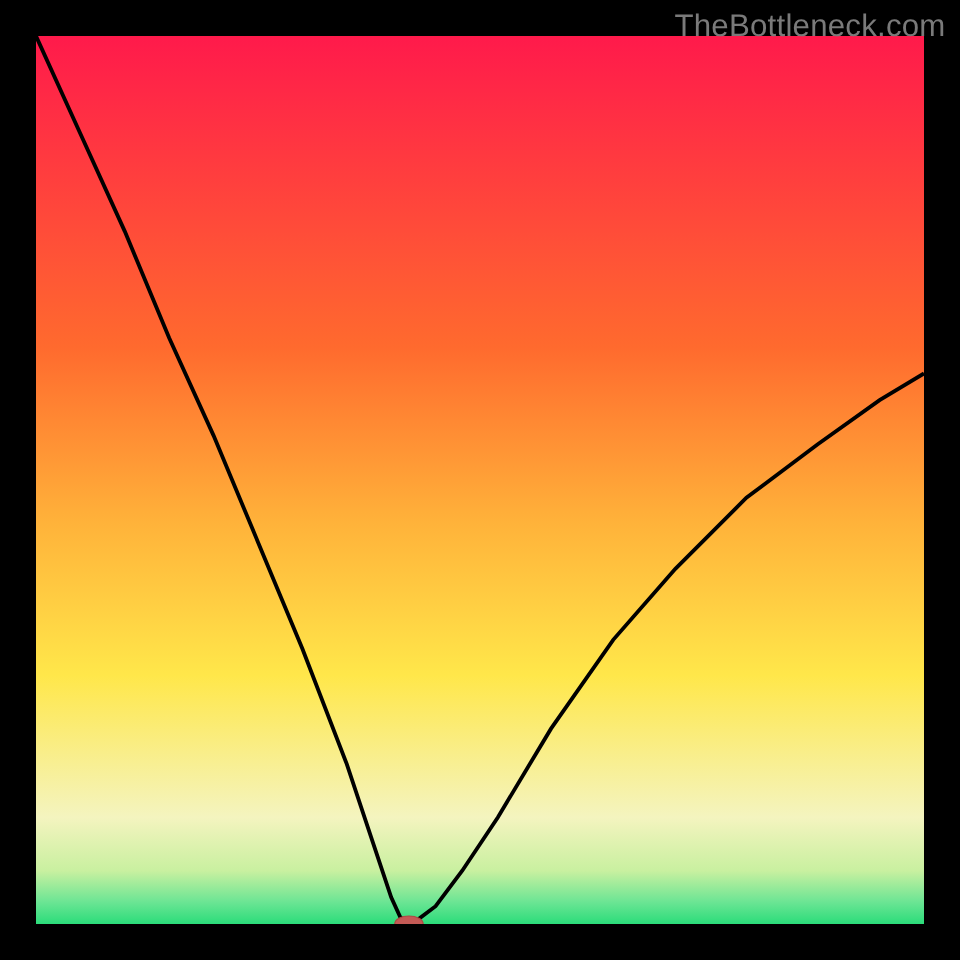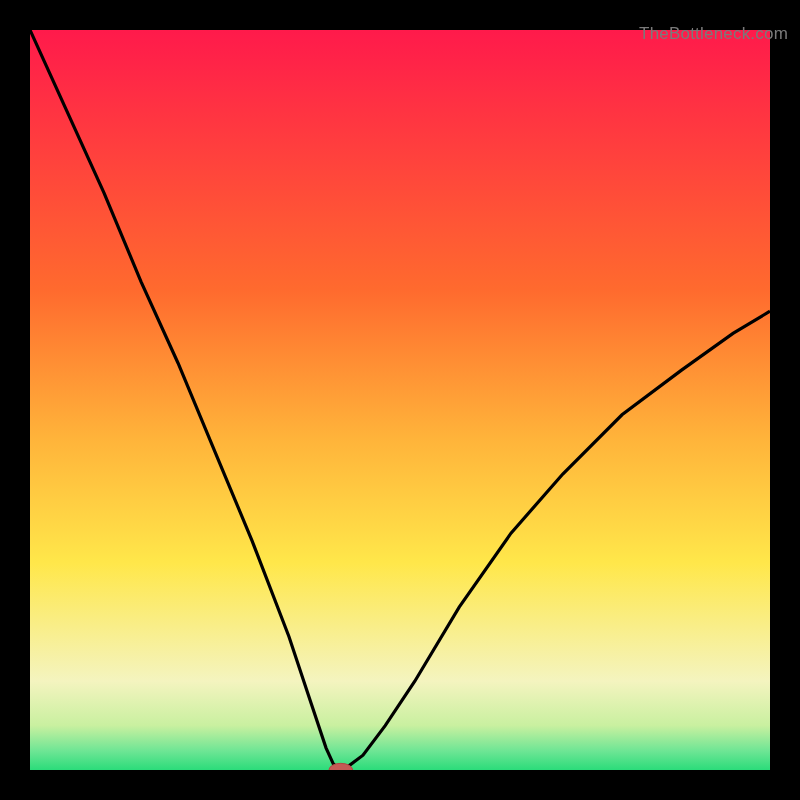"TheBottleneck.com" .watermark { font-size: 17px -> 26px; top: 24px -> 6px }
